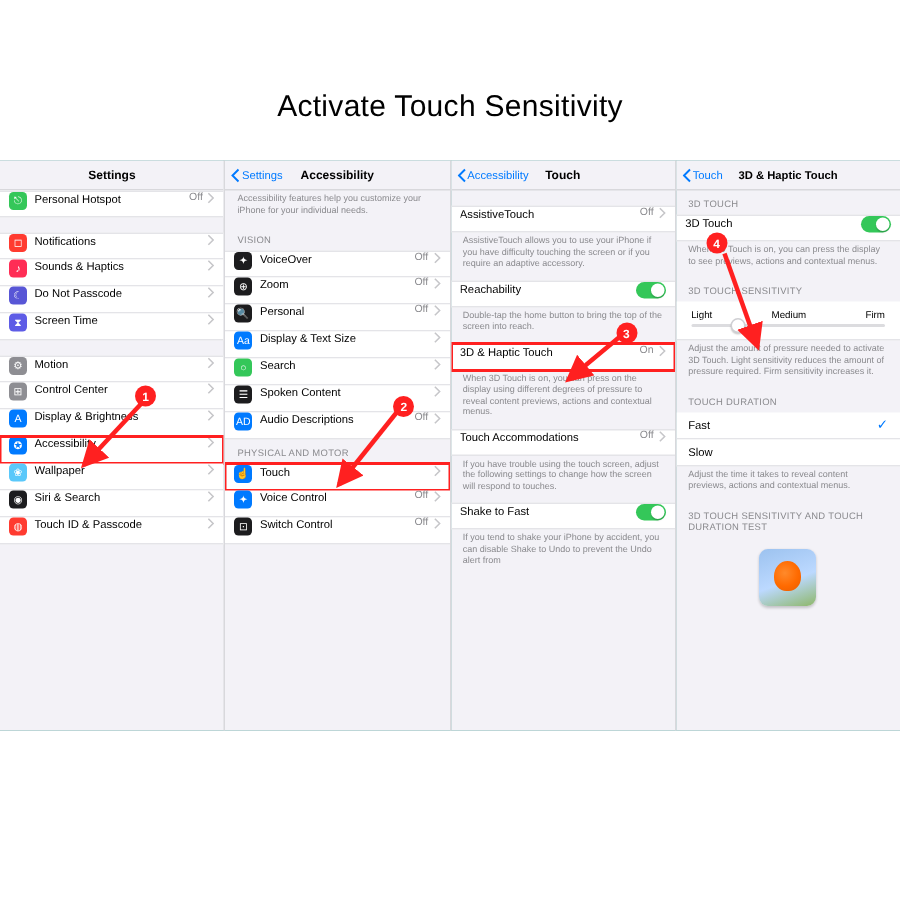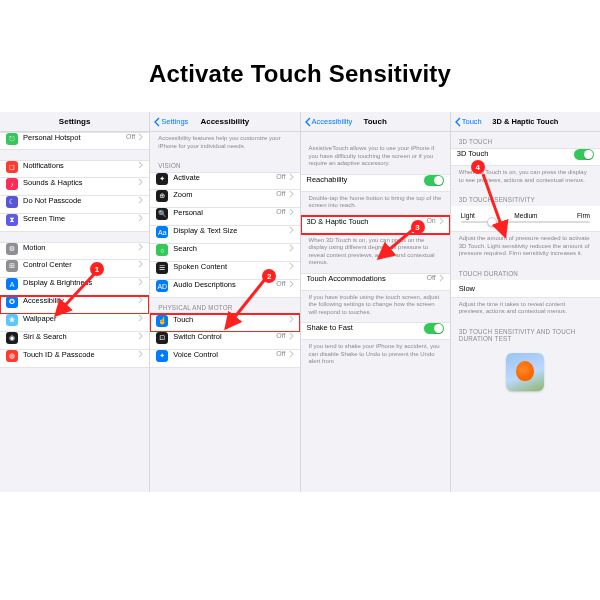"Activate Touch Sensitivity" .page-title { font-size: 24px -> 20px; font-weight: 700 -> 400 }
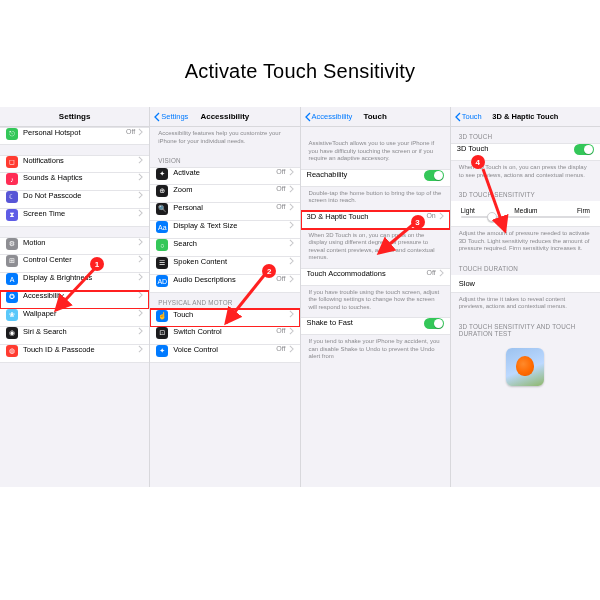"AssistiveTouch" div.row { html: none -> <div> <div>AssistiveTouch</div> <div>Off</div> <span><svg> <path></path> </svg></span> </div> }
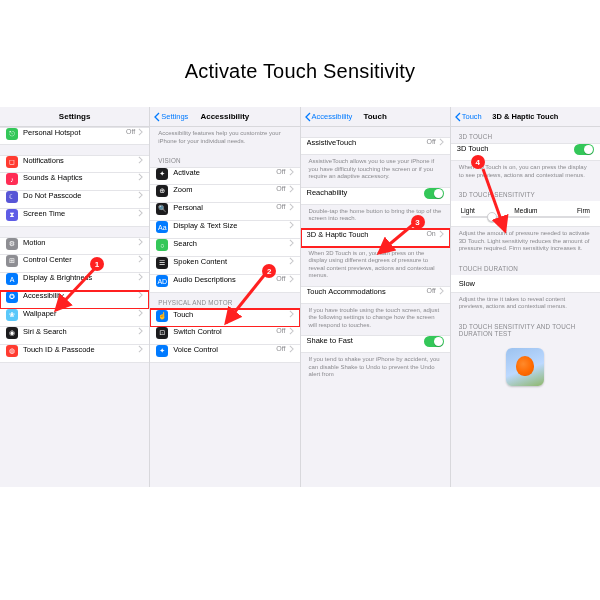"Activate" div.label { text: Activate -> VoiceOver }
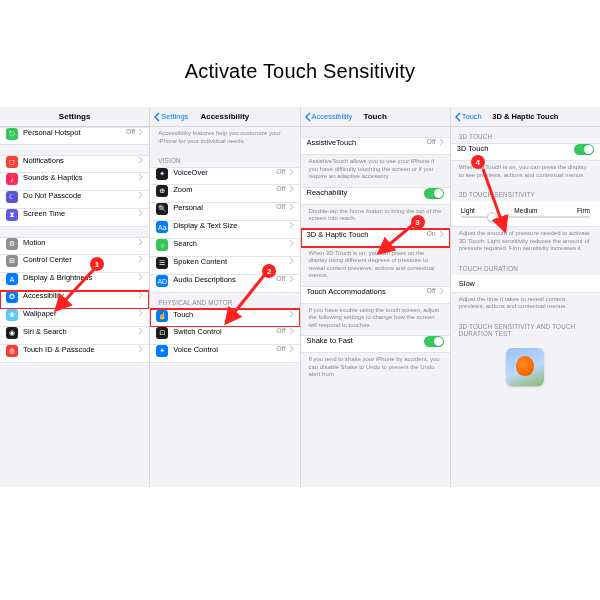"Fast" div.opt-row { html: none -> <div> <span>Fast</span> <span>✓</span> </div> }
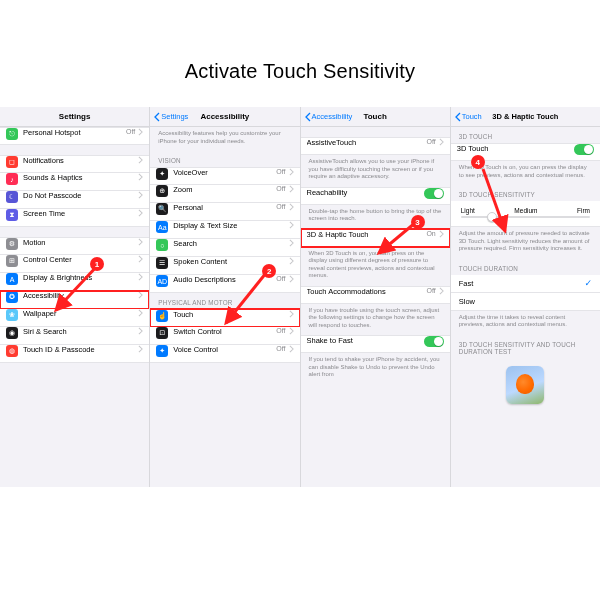"Switch Control" div.row { order: before "Voice Control" -> after "Voice Control" }
